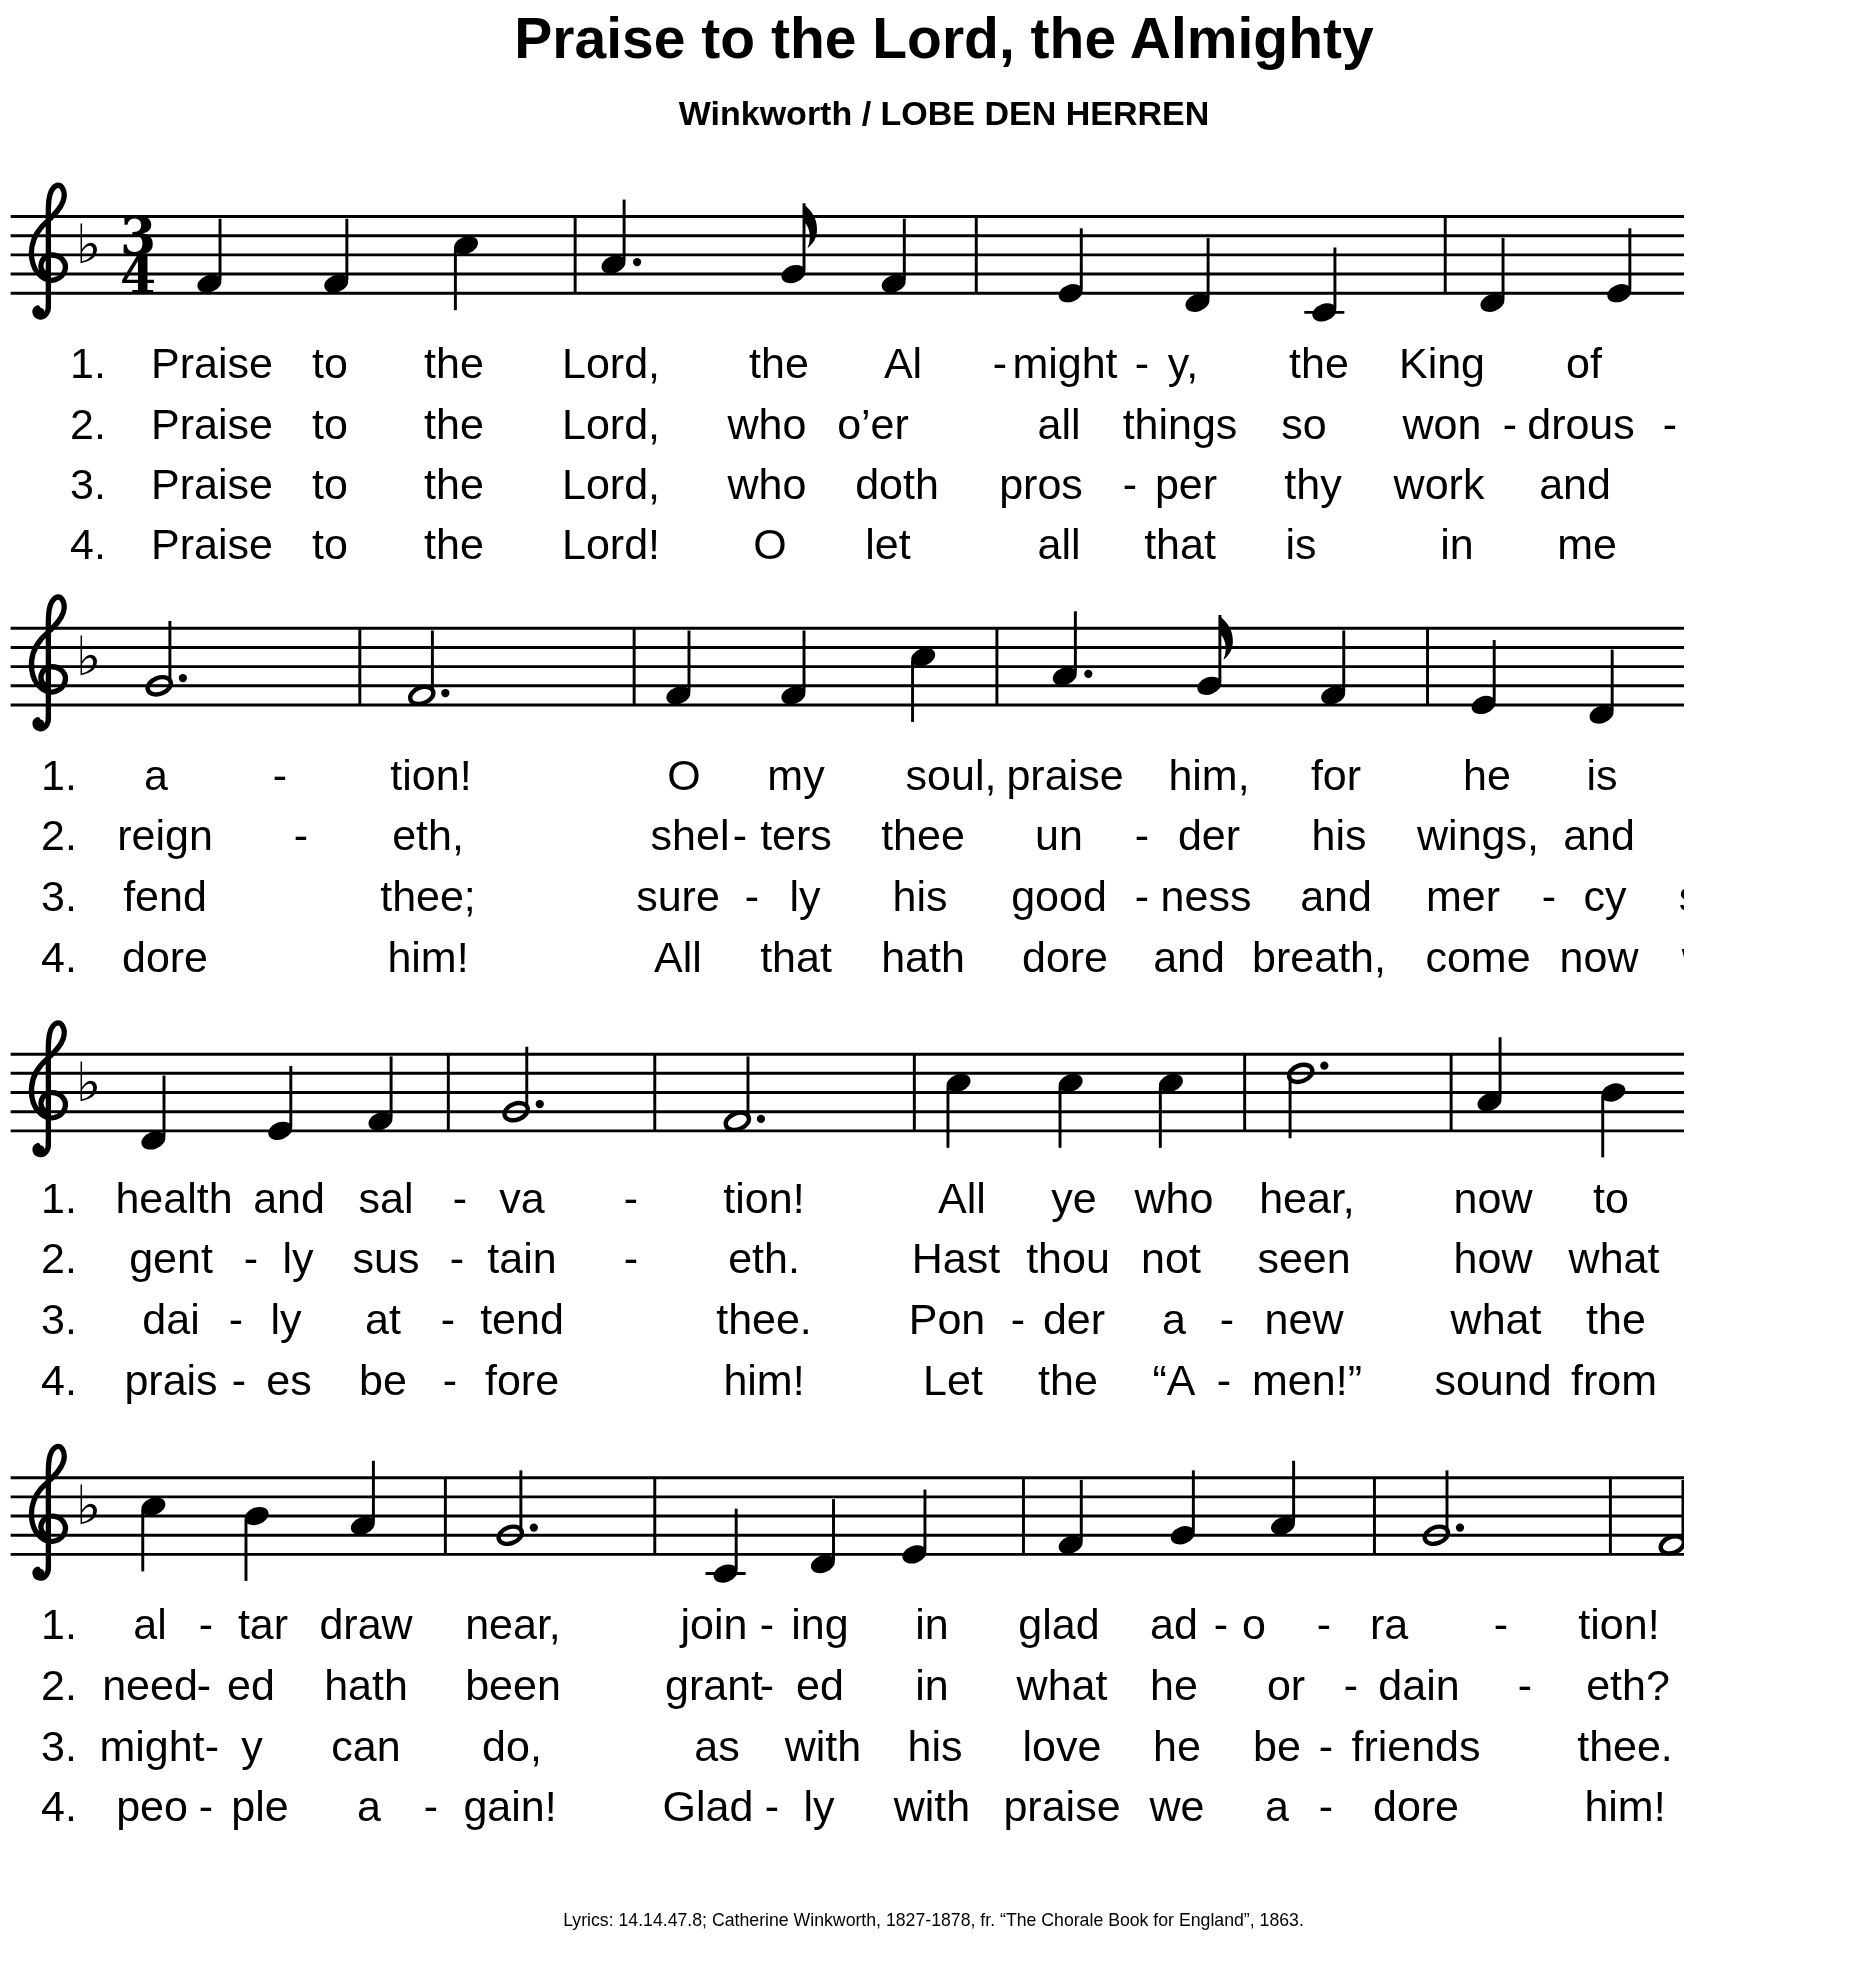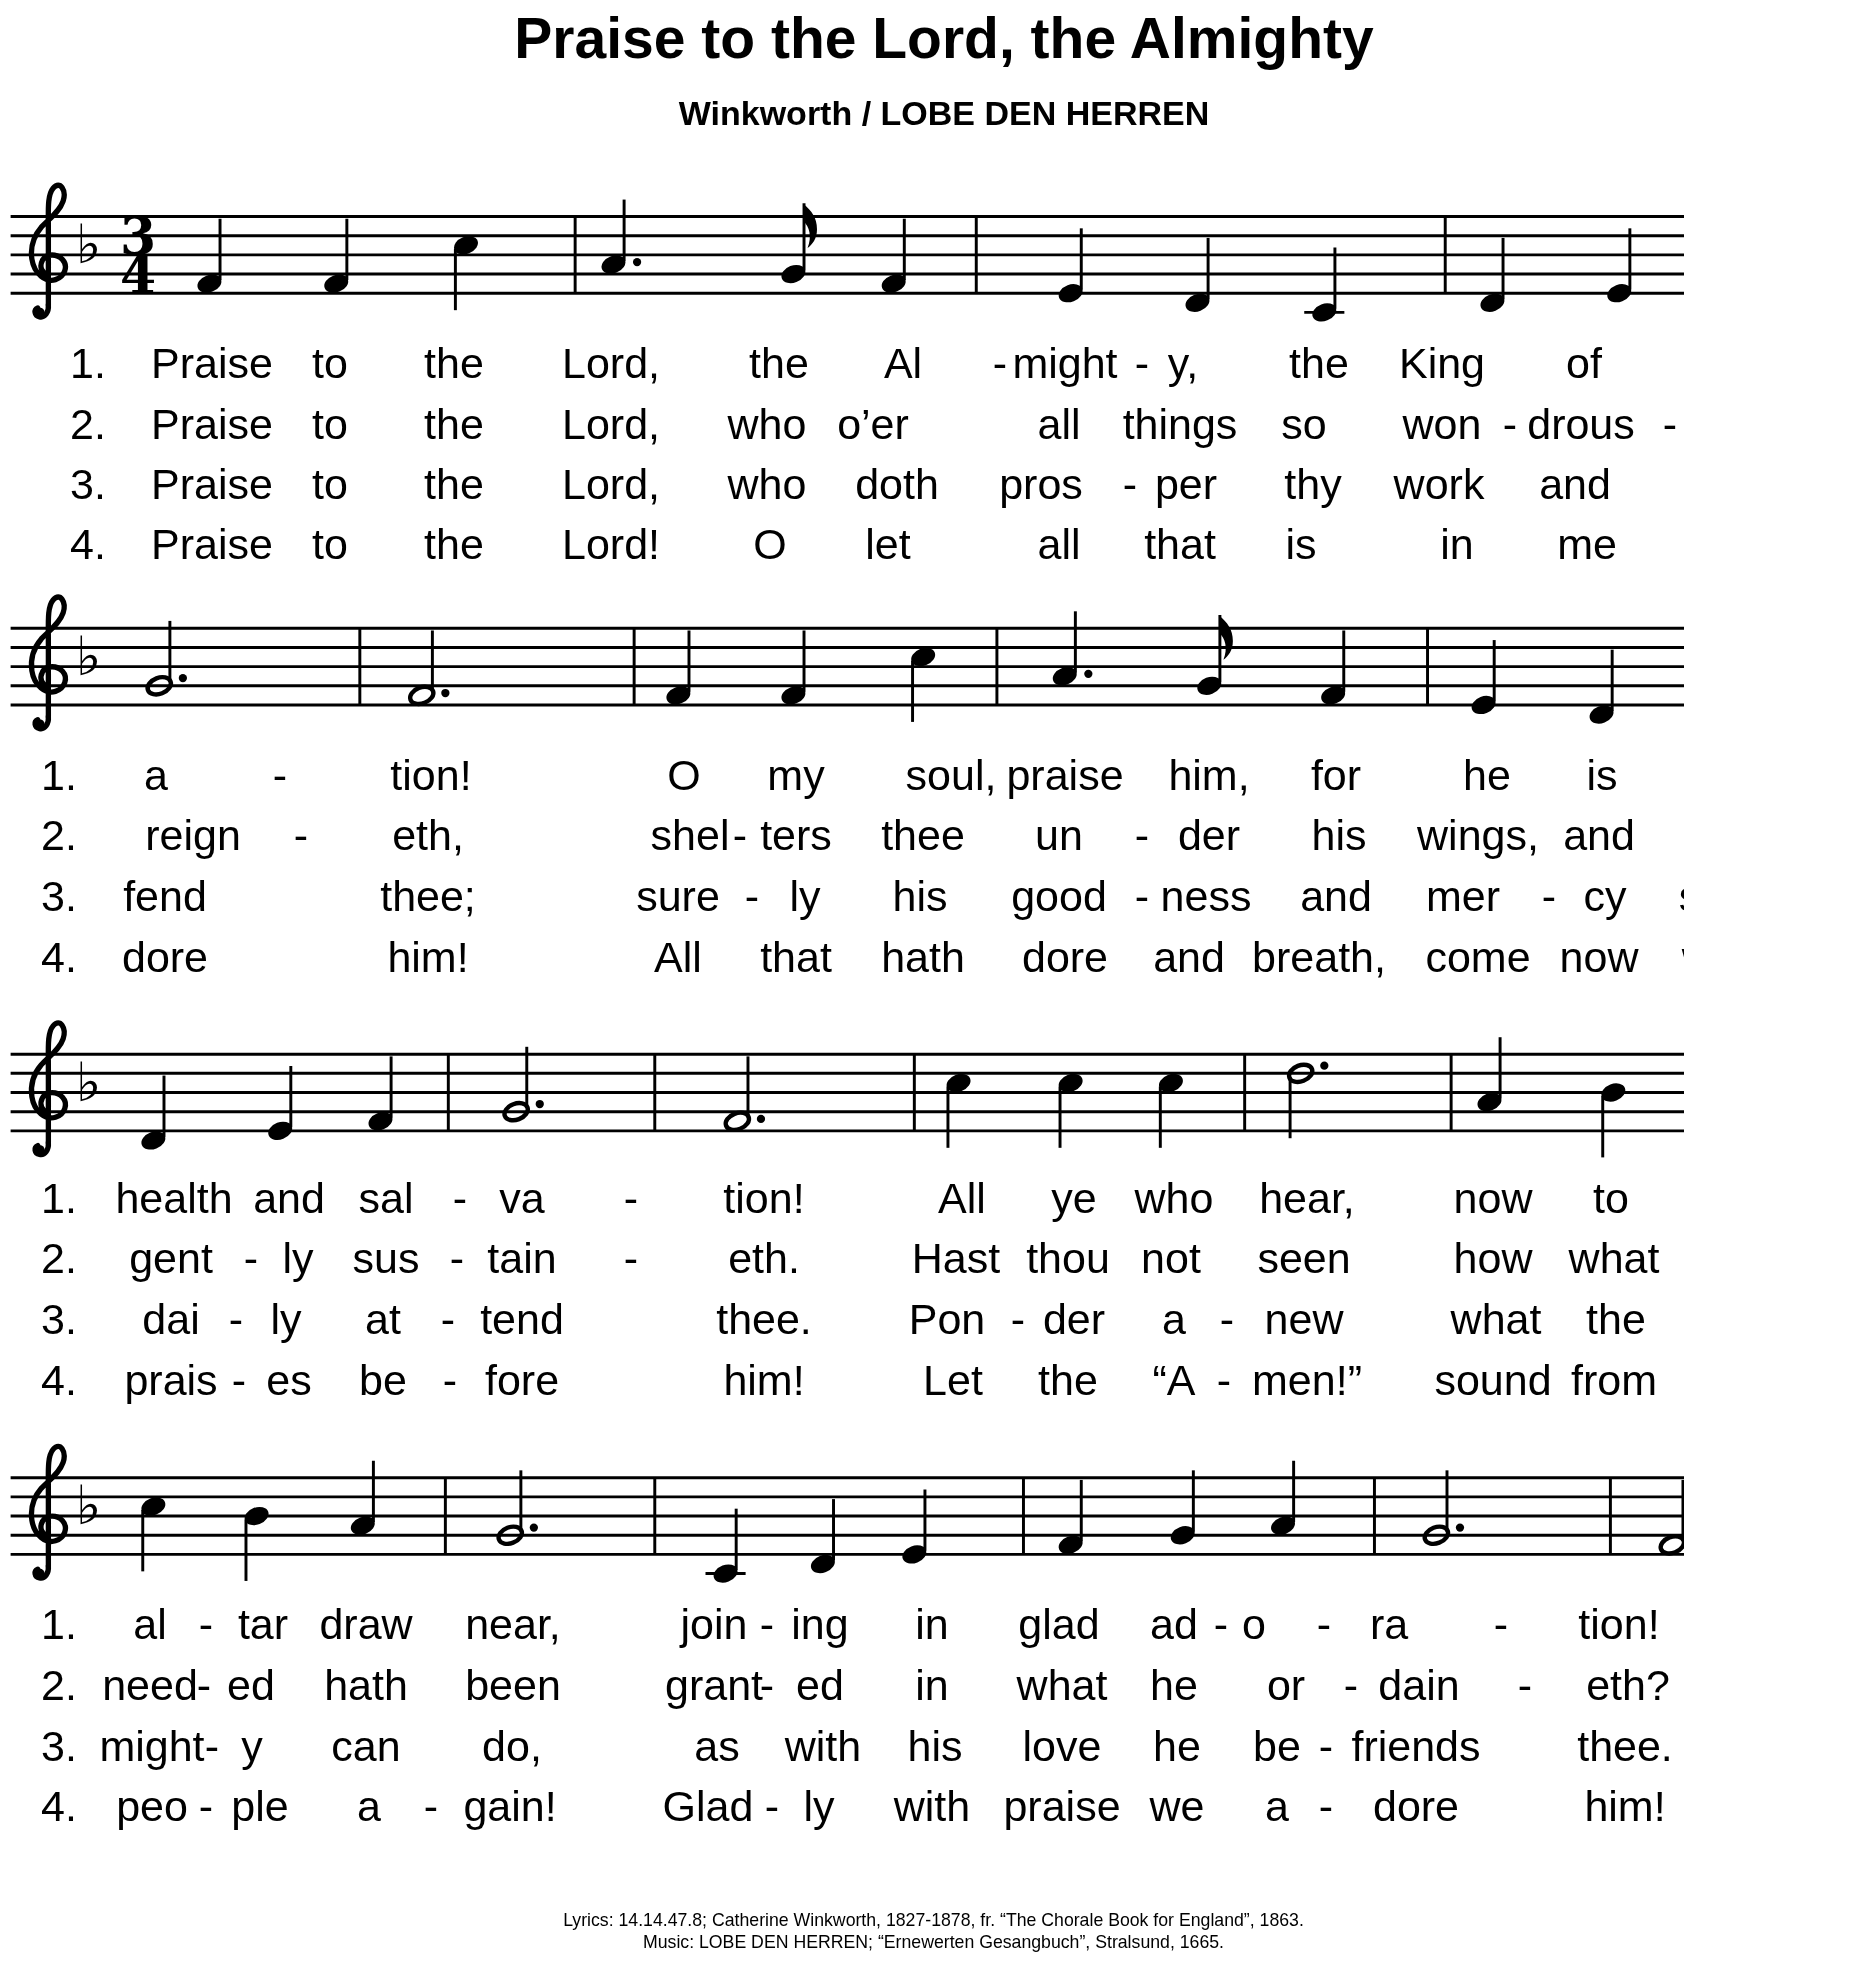"reign" span.lyric { margin-left: 28px -> none }
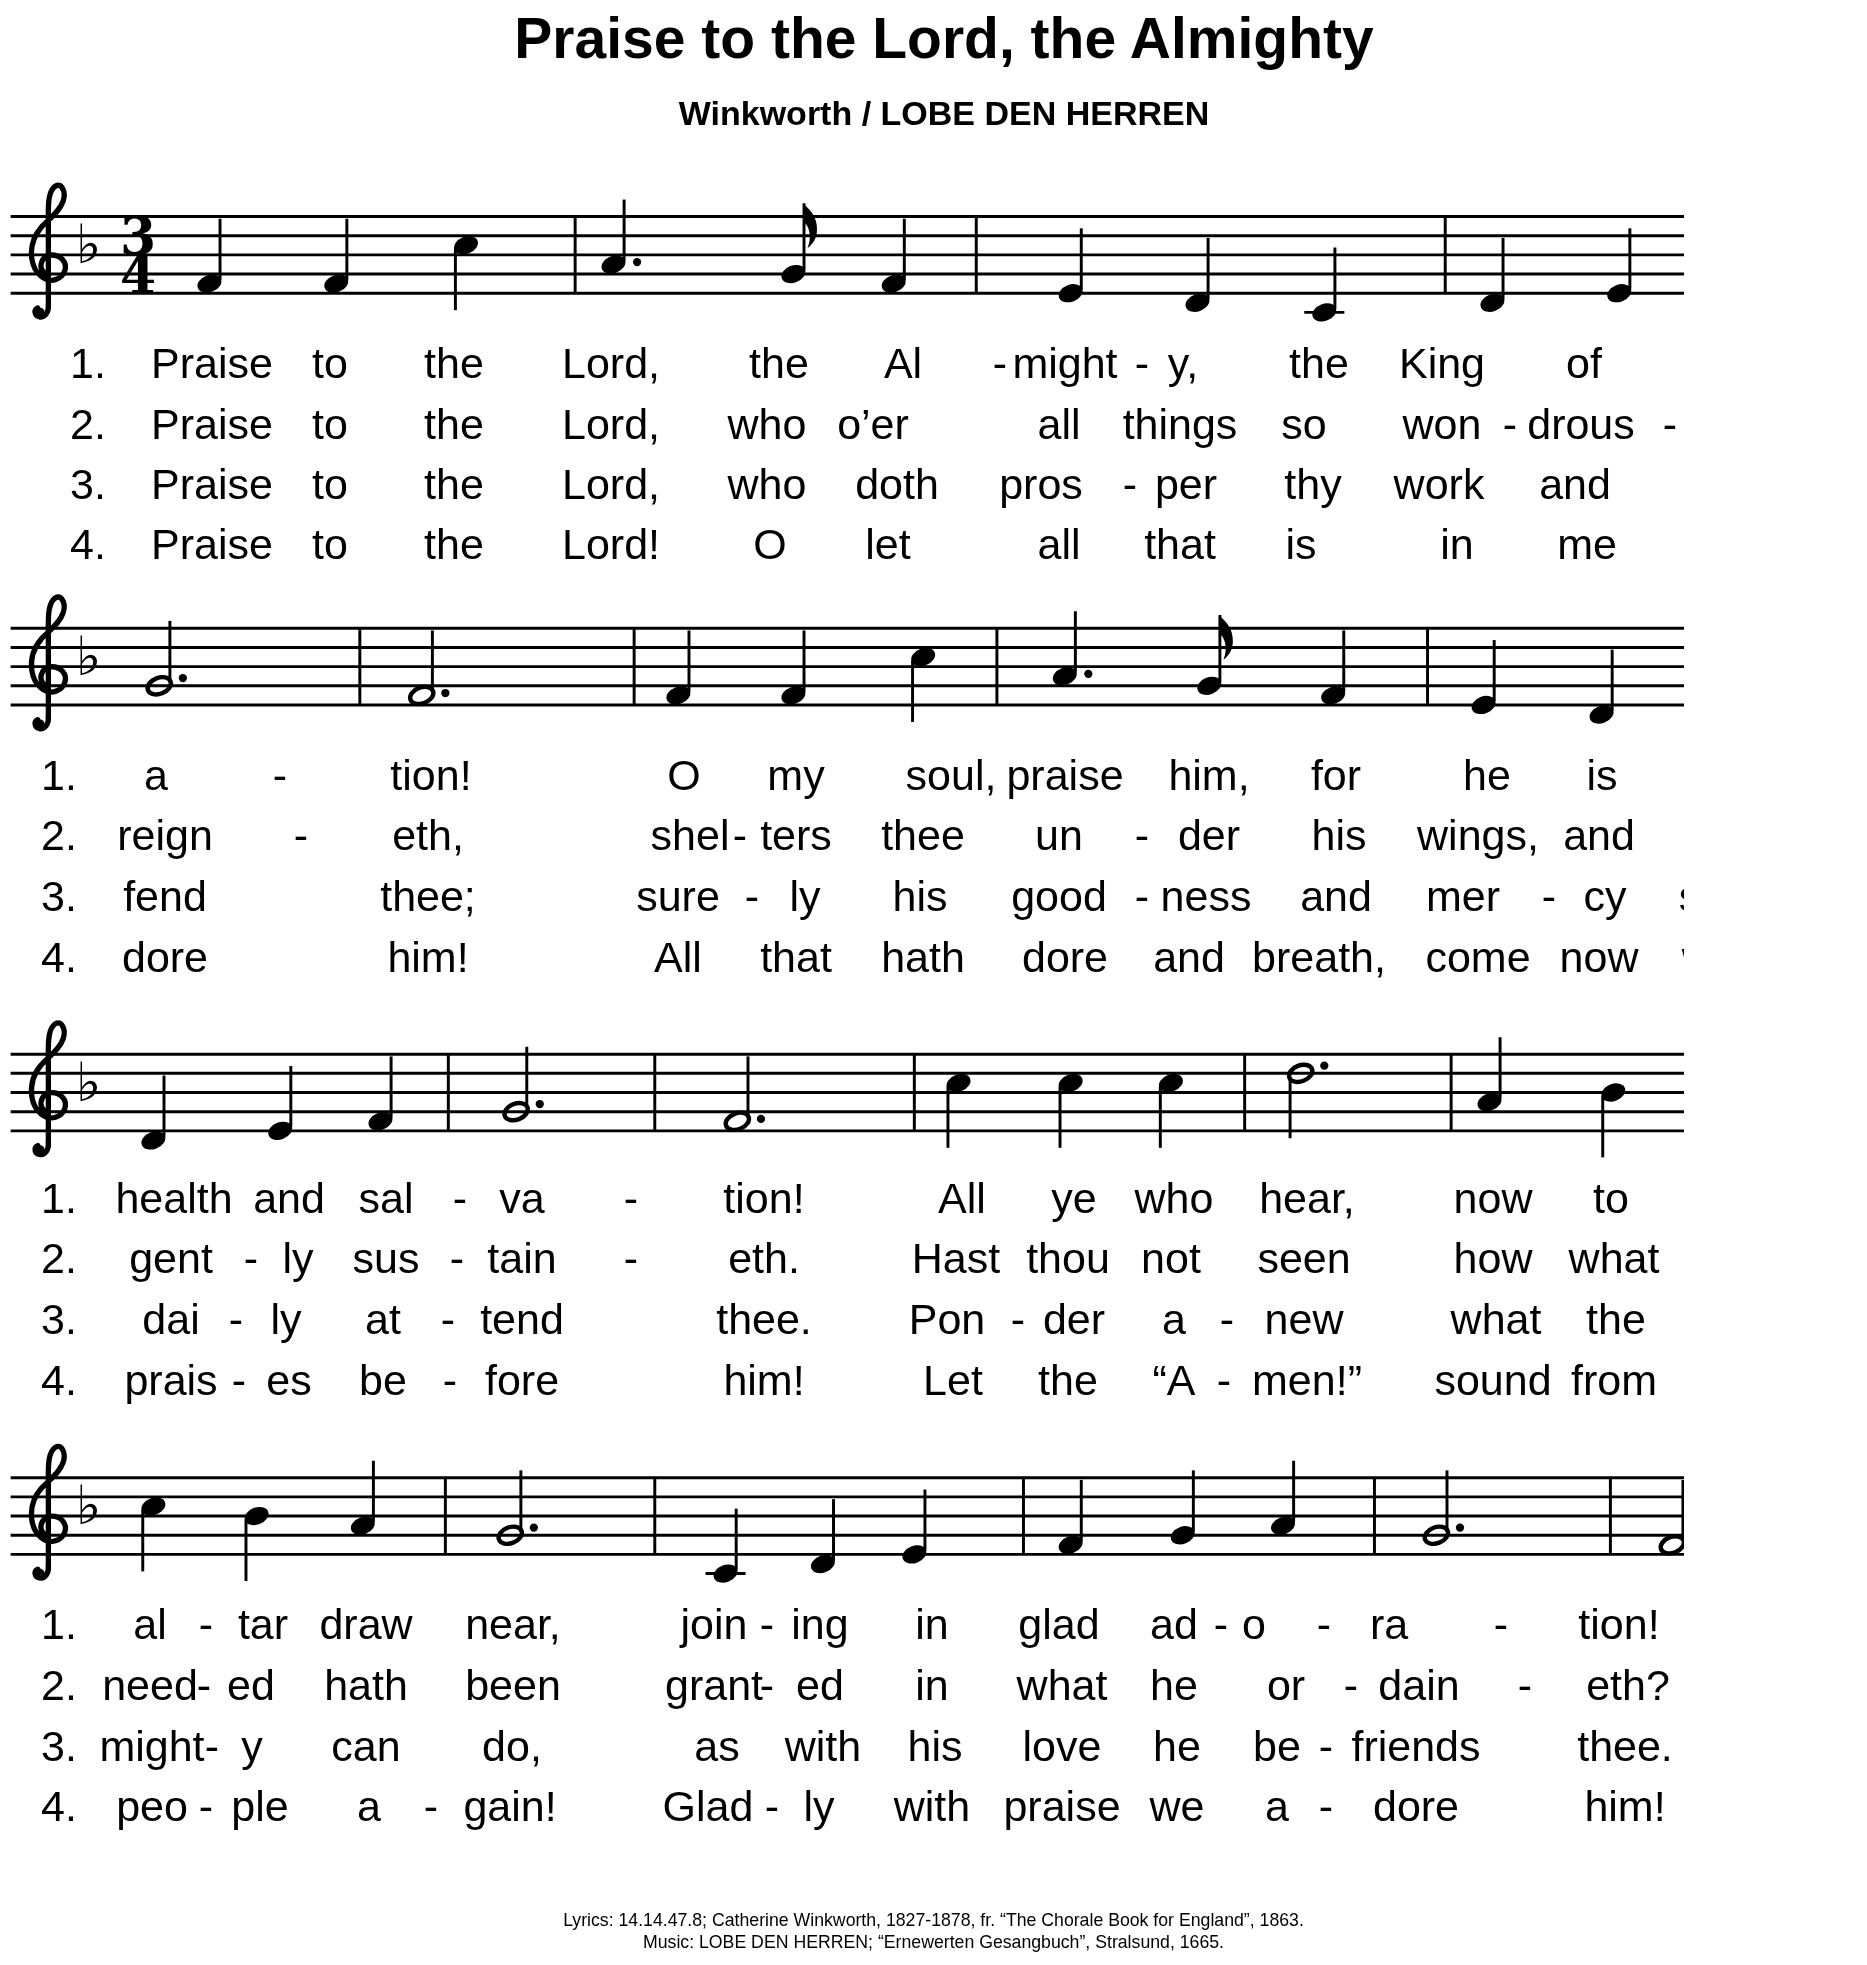"Music: LOBE DEN HERREN; “Ernewerten" div.footer-line { html: <div>Music: LOBE DEN HERREN; “Ernewerten Gesangbuch”, Stralsund, 1665.</div> -> none }
